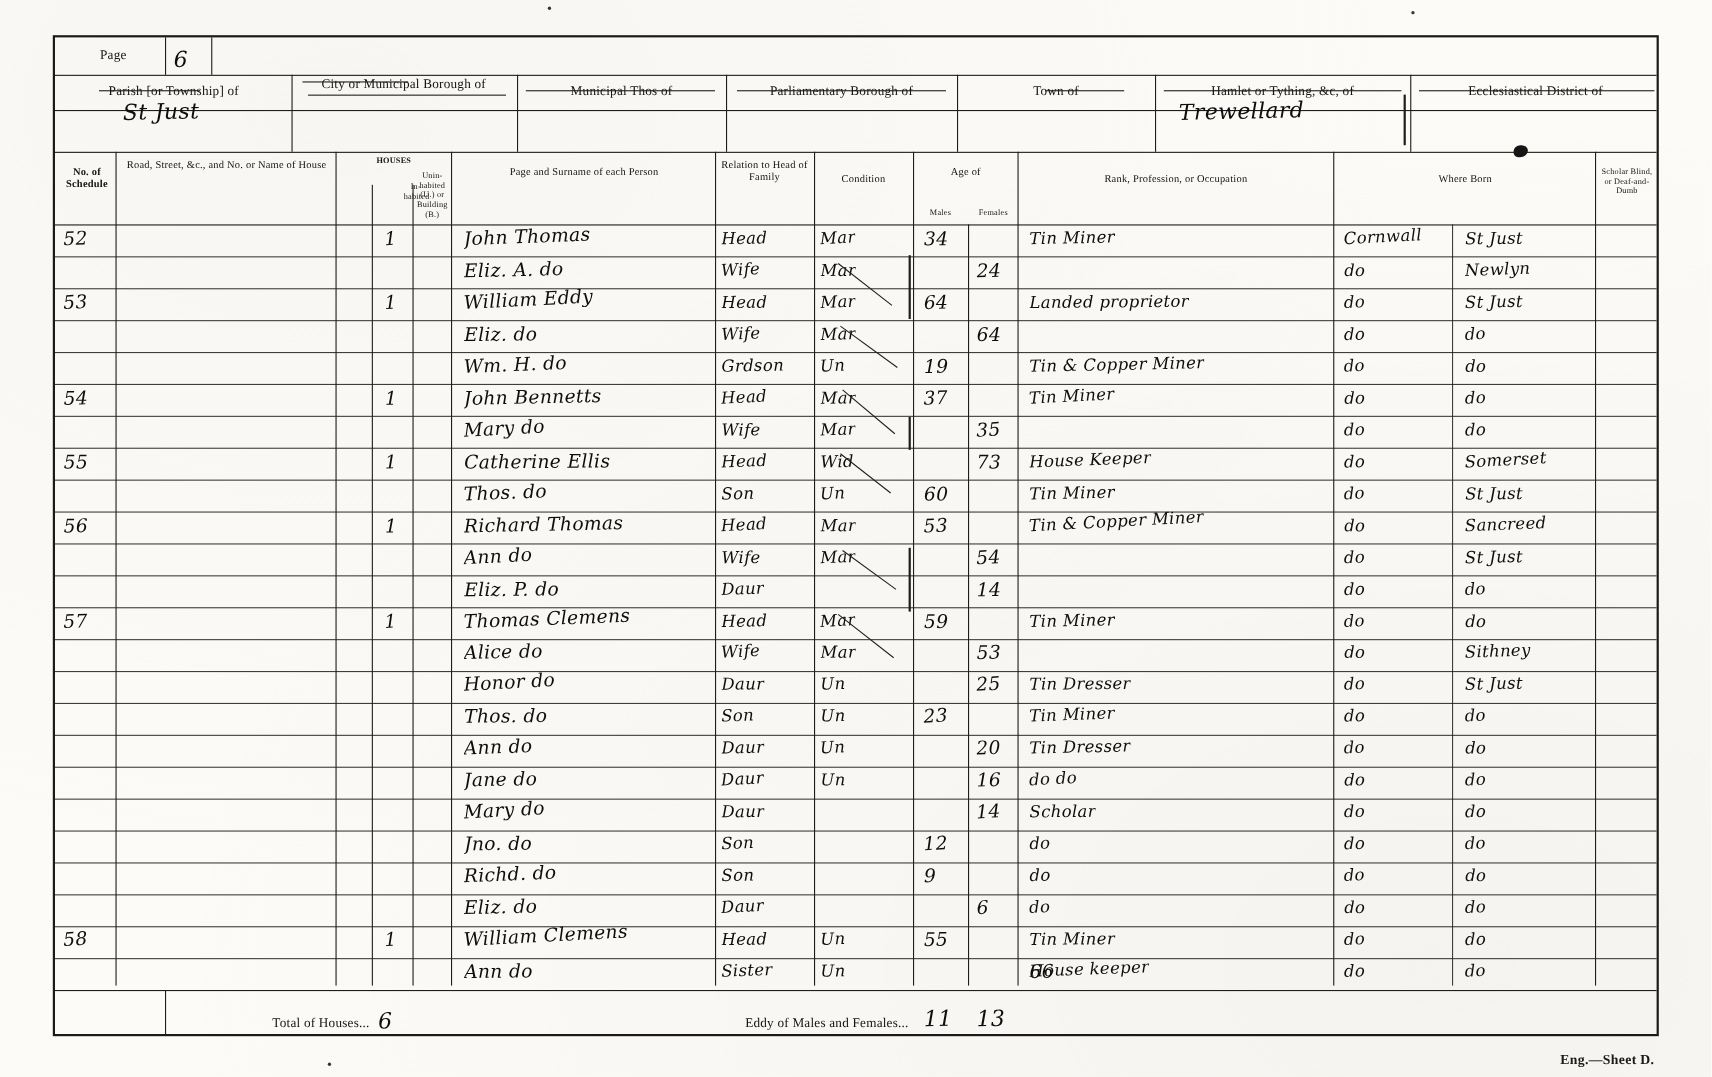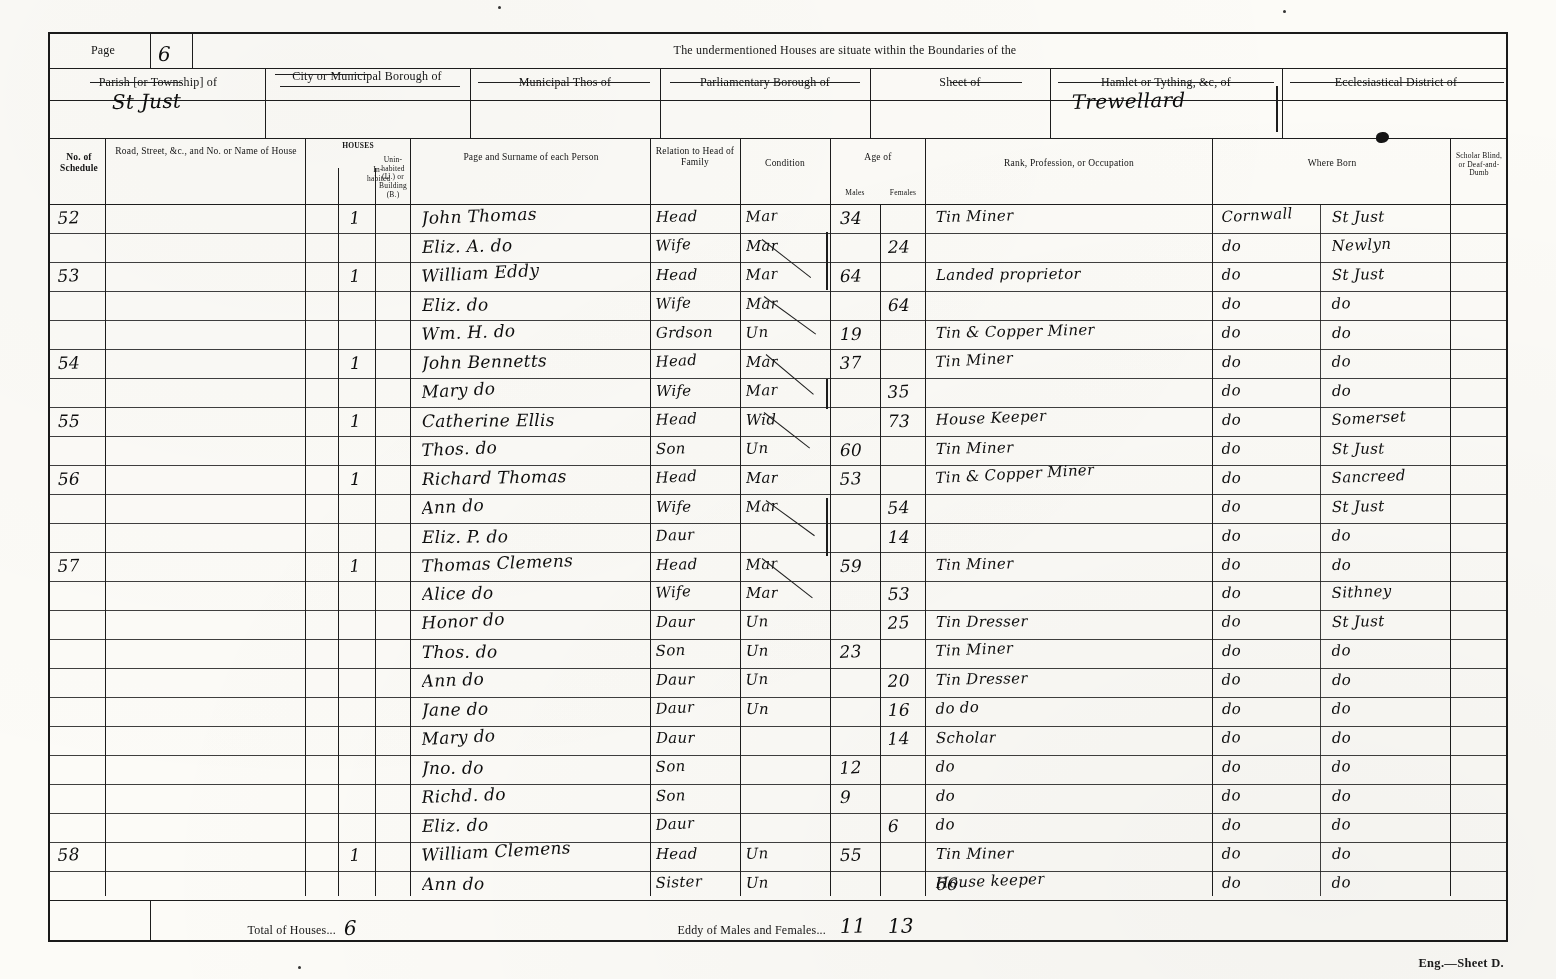"The undermentioned Houses are situate" div.printed { html: <div>The undermentioned Houses are situate within the Boundaries of the</div> -> none }
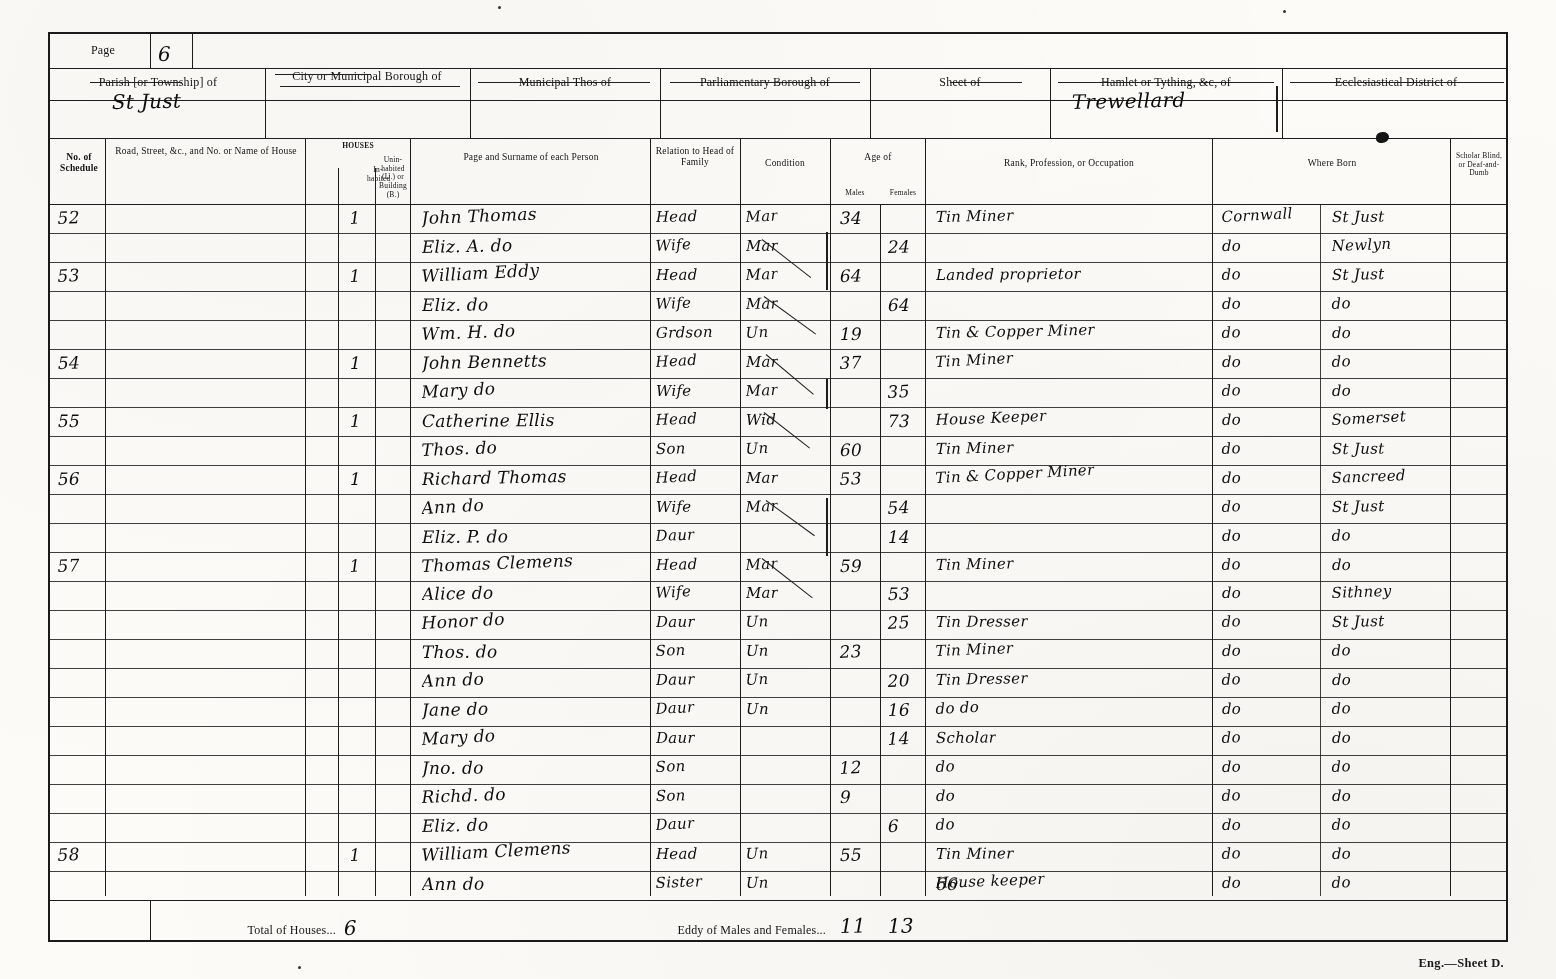"Sheet of" div.printed { text: Sheet -> Town }
